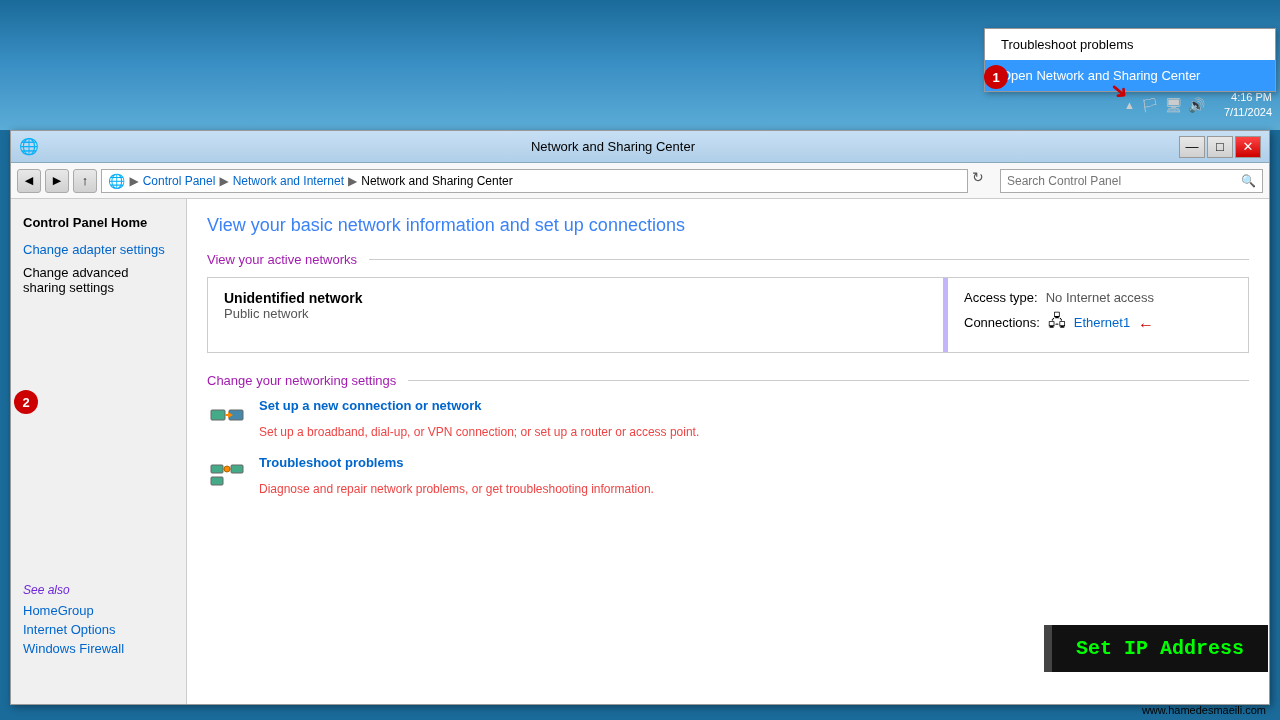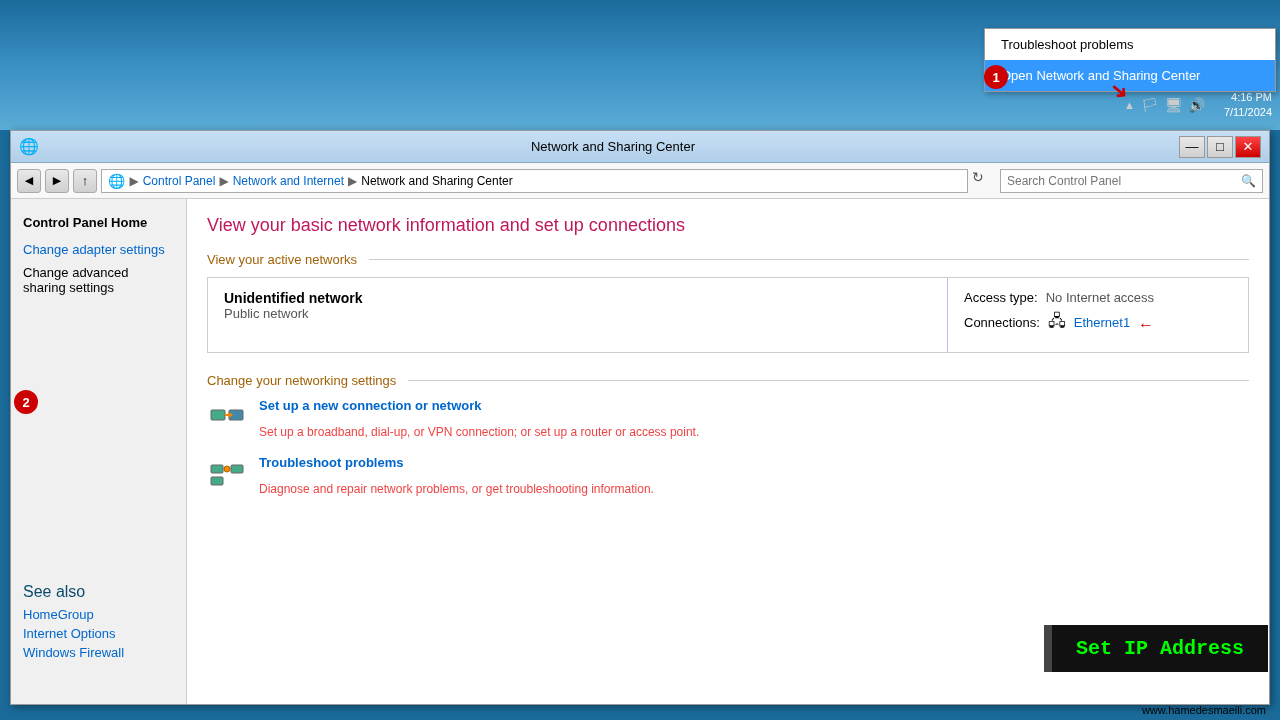"View your basic network information" .page-title { color: #be185d -> #3b82f6 }
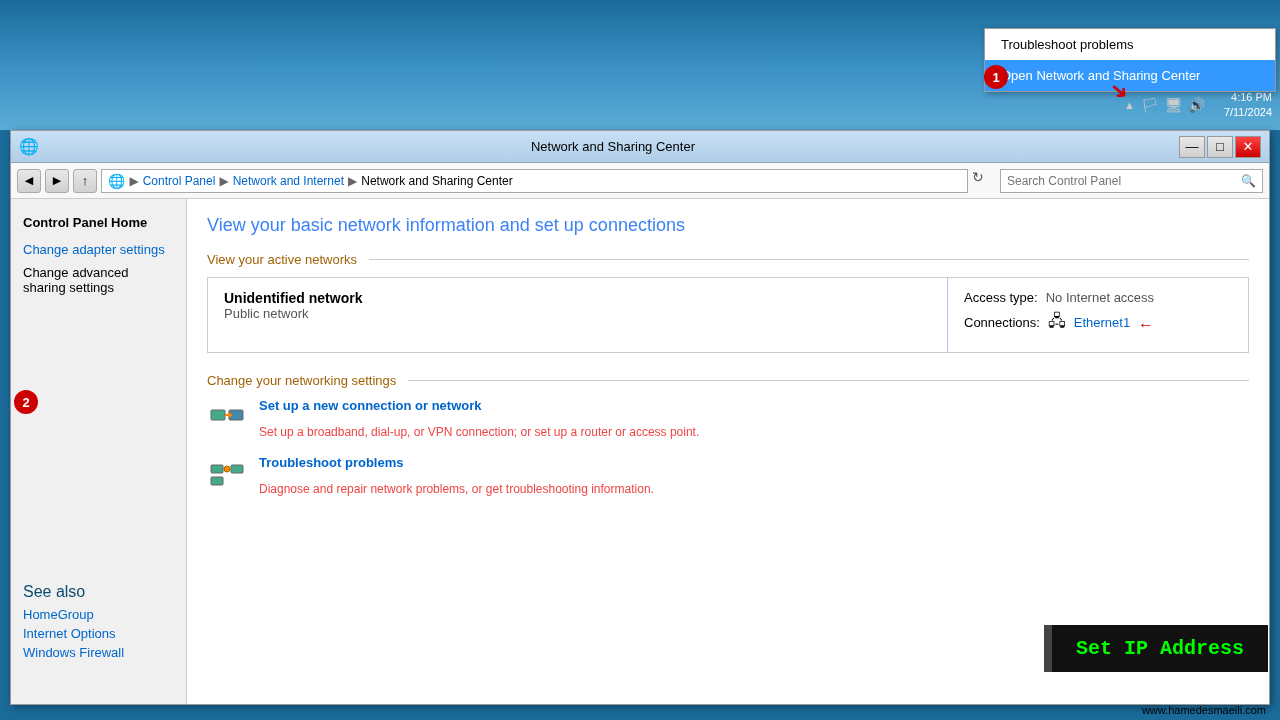"View your active networks" .section-header { color: #a16207 -> #a21caf }
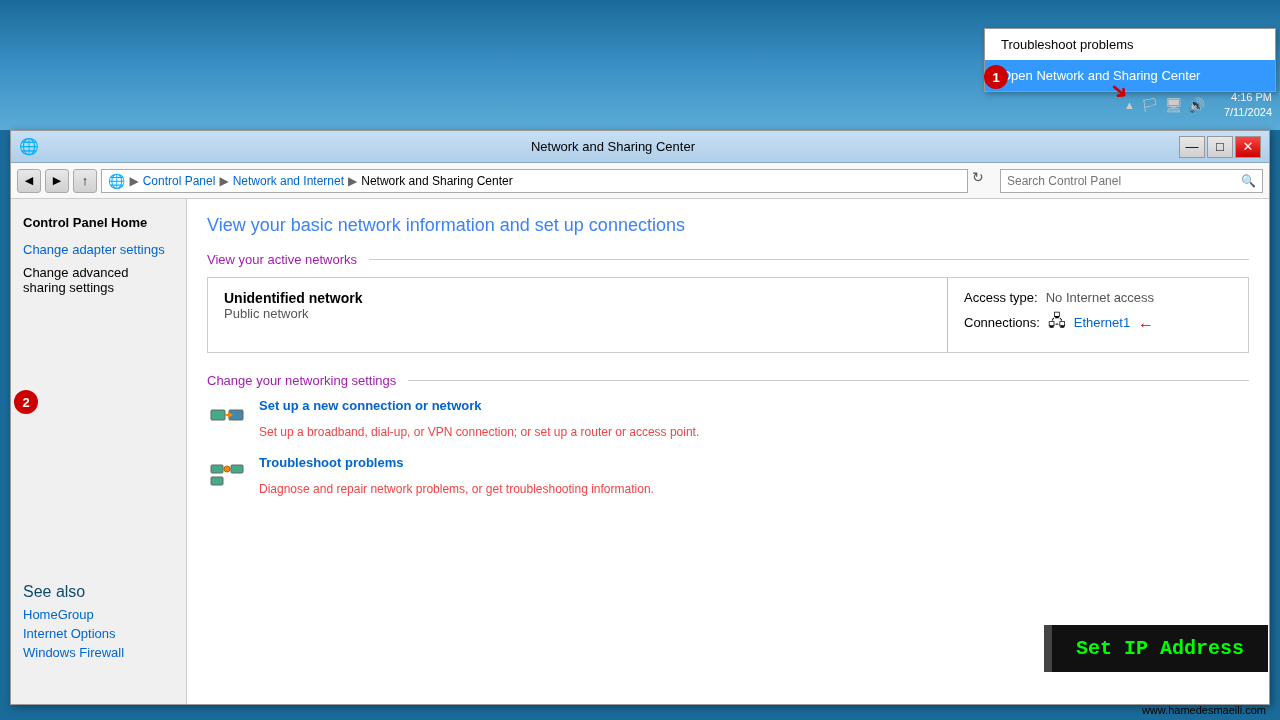"Unidentified network" .network-info-left { border-right: 1px solid #c4b5fd -> 5px solid #c4b5fd }
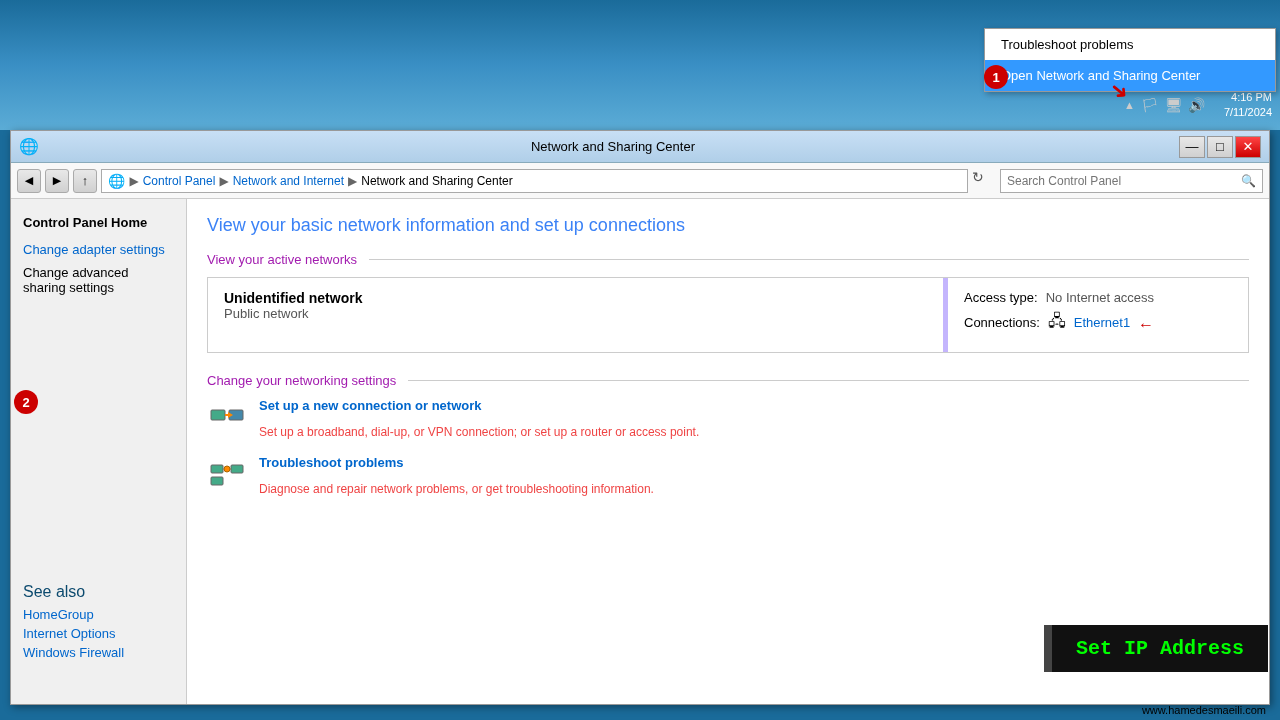"See also" .see-also-title { color: #0c4a6e -> #6d28d9; font-size: 16px -> 12px; font-style: none -> italic }
